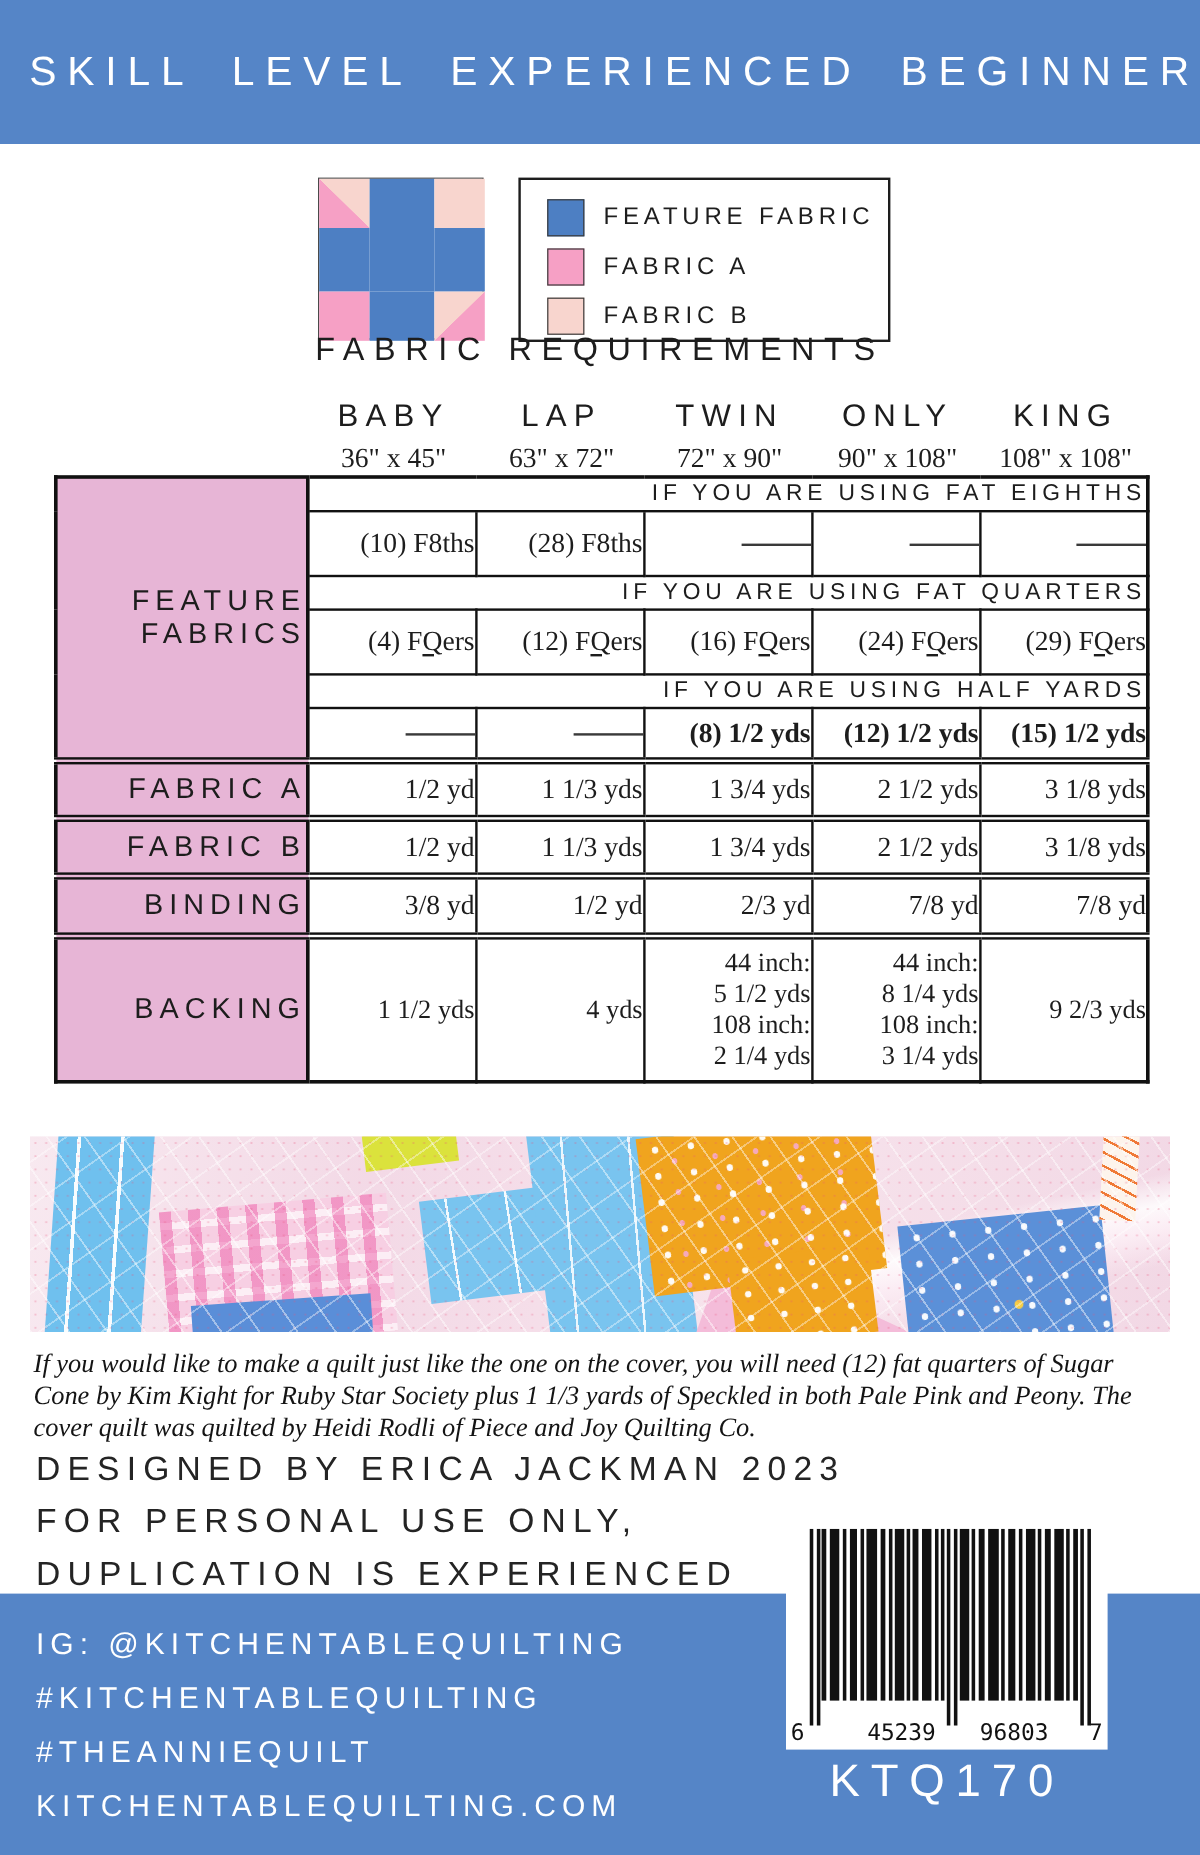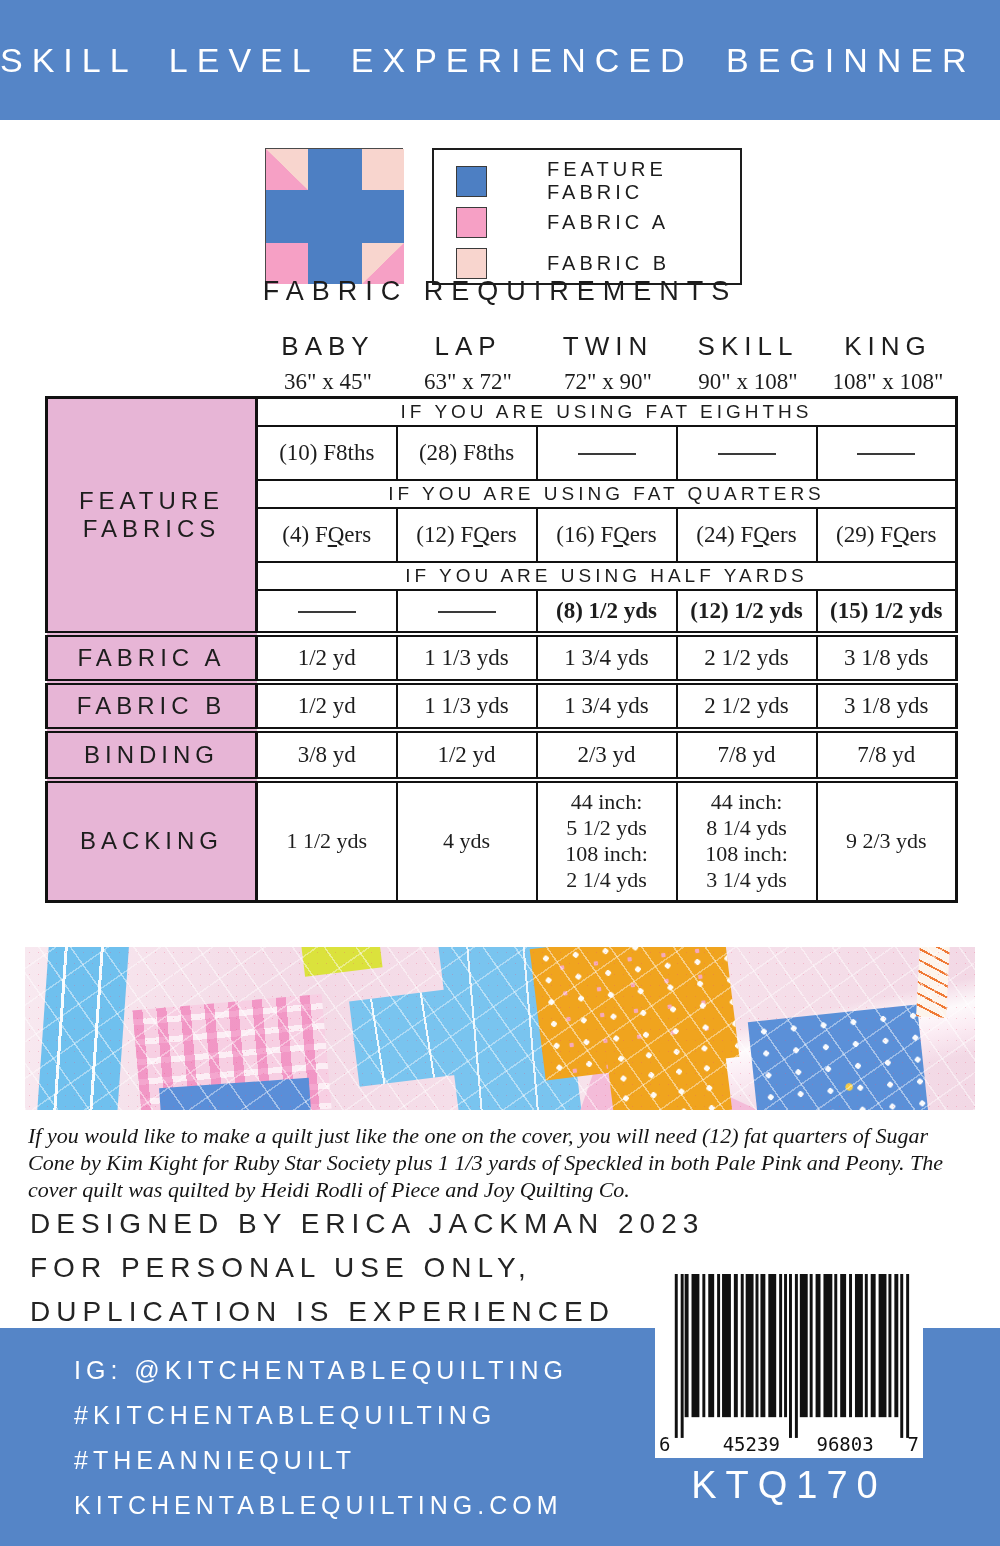"SKILL LEVEL EXPERIENCED BEGINNER" .topbar { justify-content: flex-start -> flex-end }
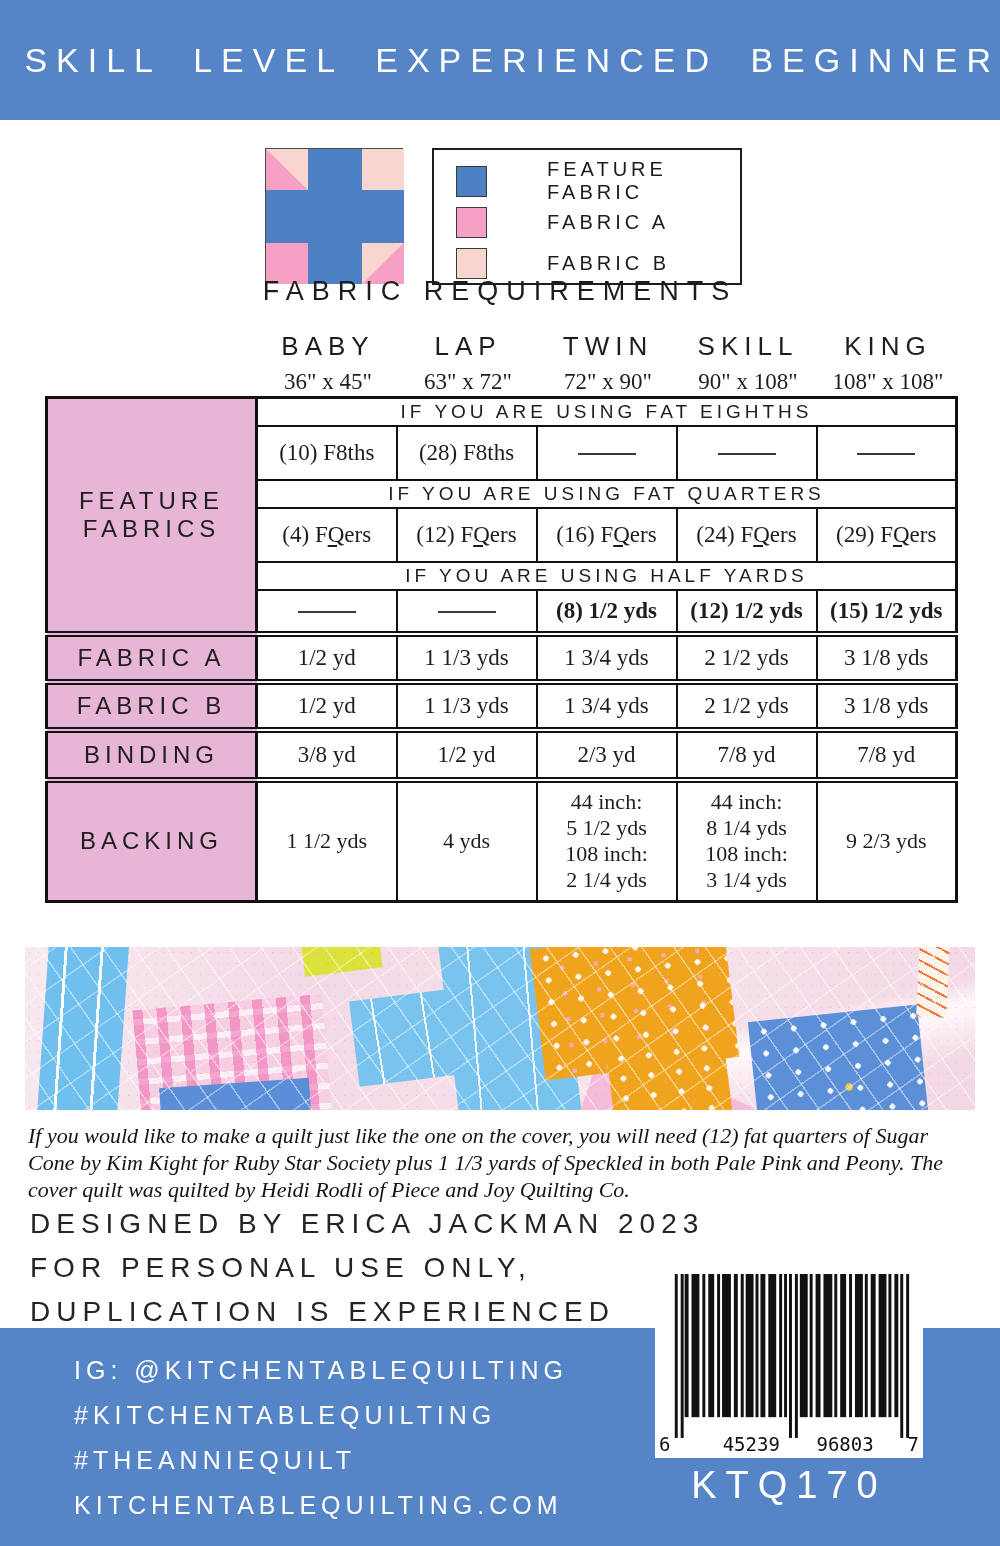"FEATURE FABRIC" .legend-row { gap: 44px -> none }
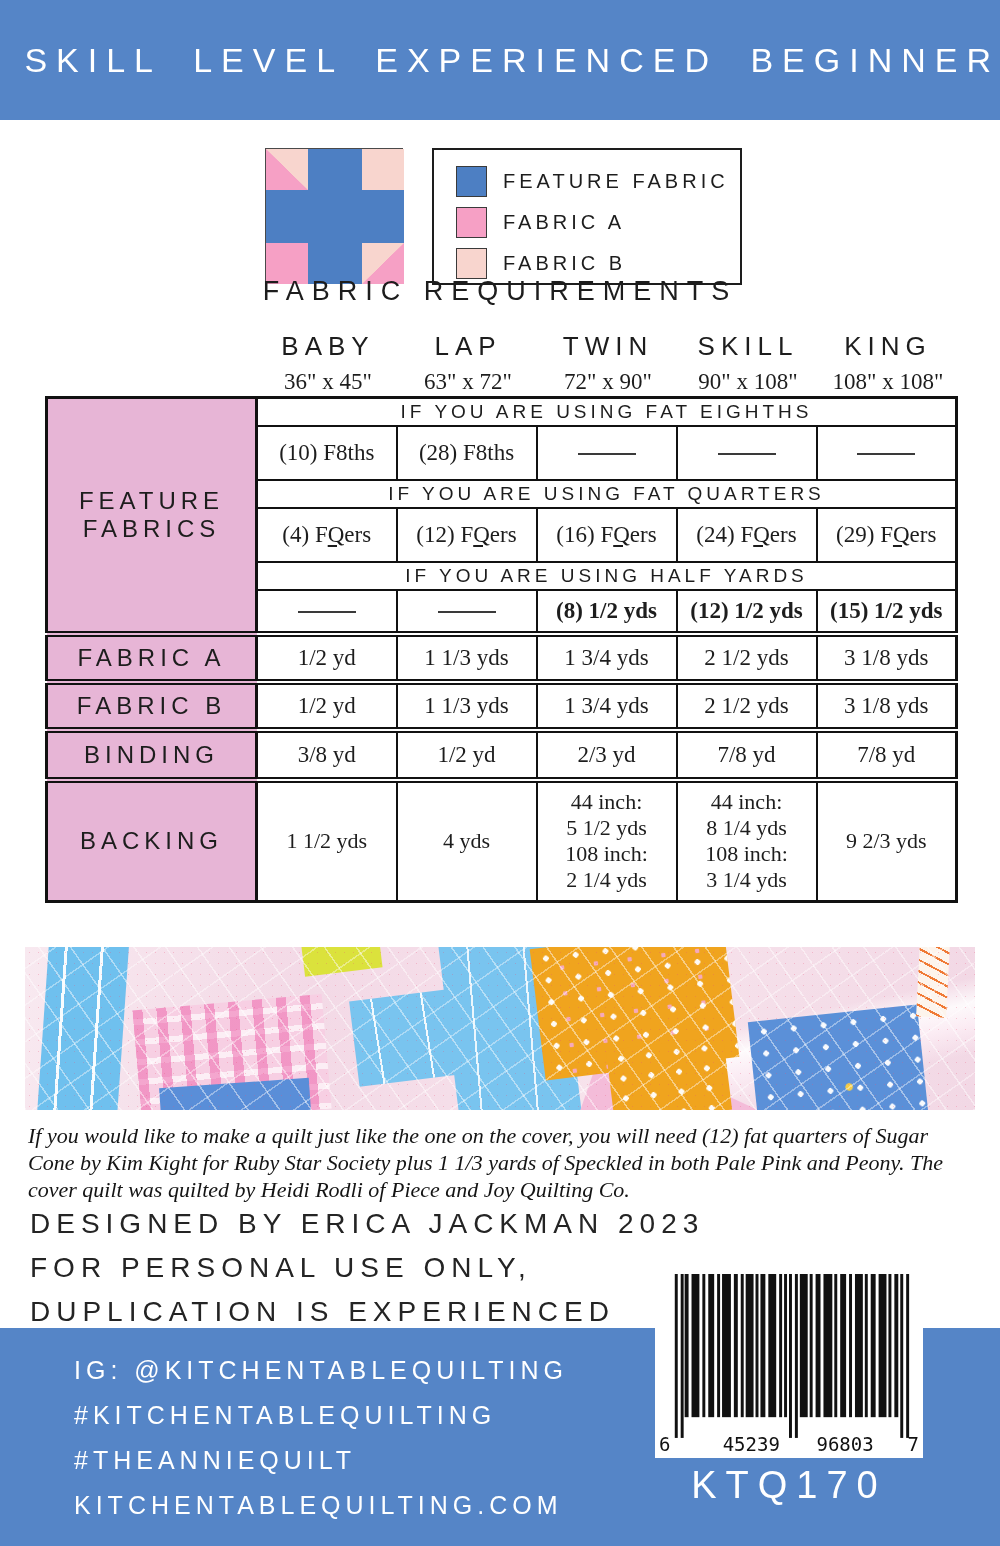"SKILL" span.size-name { text: SKILL -> ONLY }
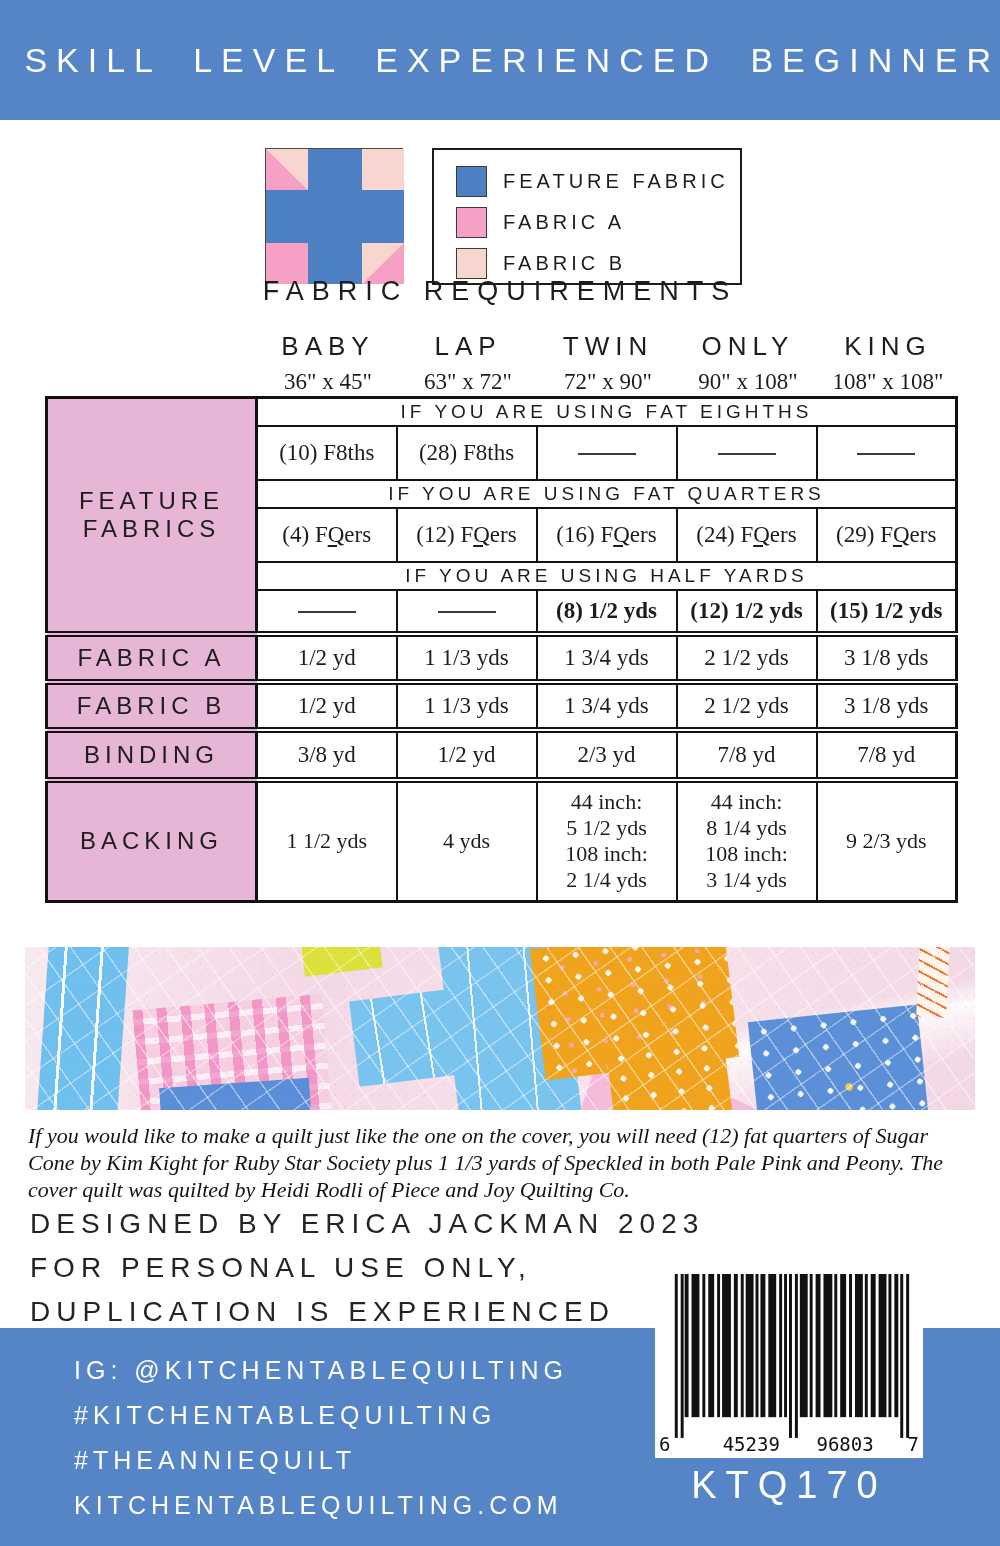"IF YOU ARE USING FAT" td { text-align: center -> right }
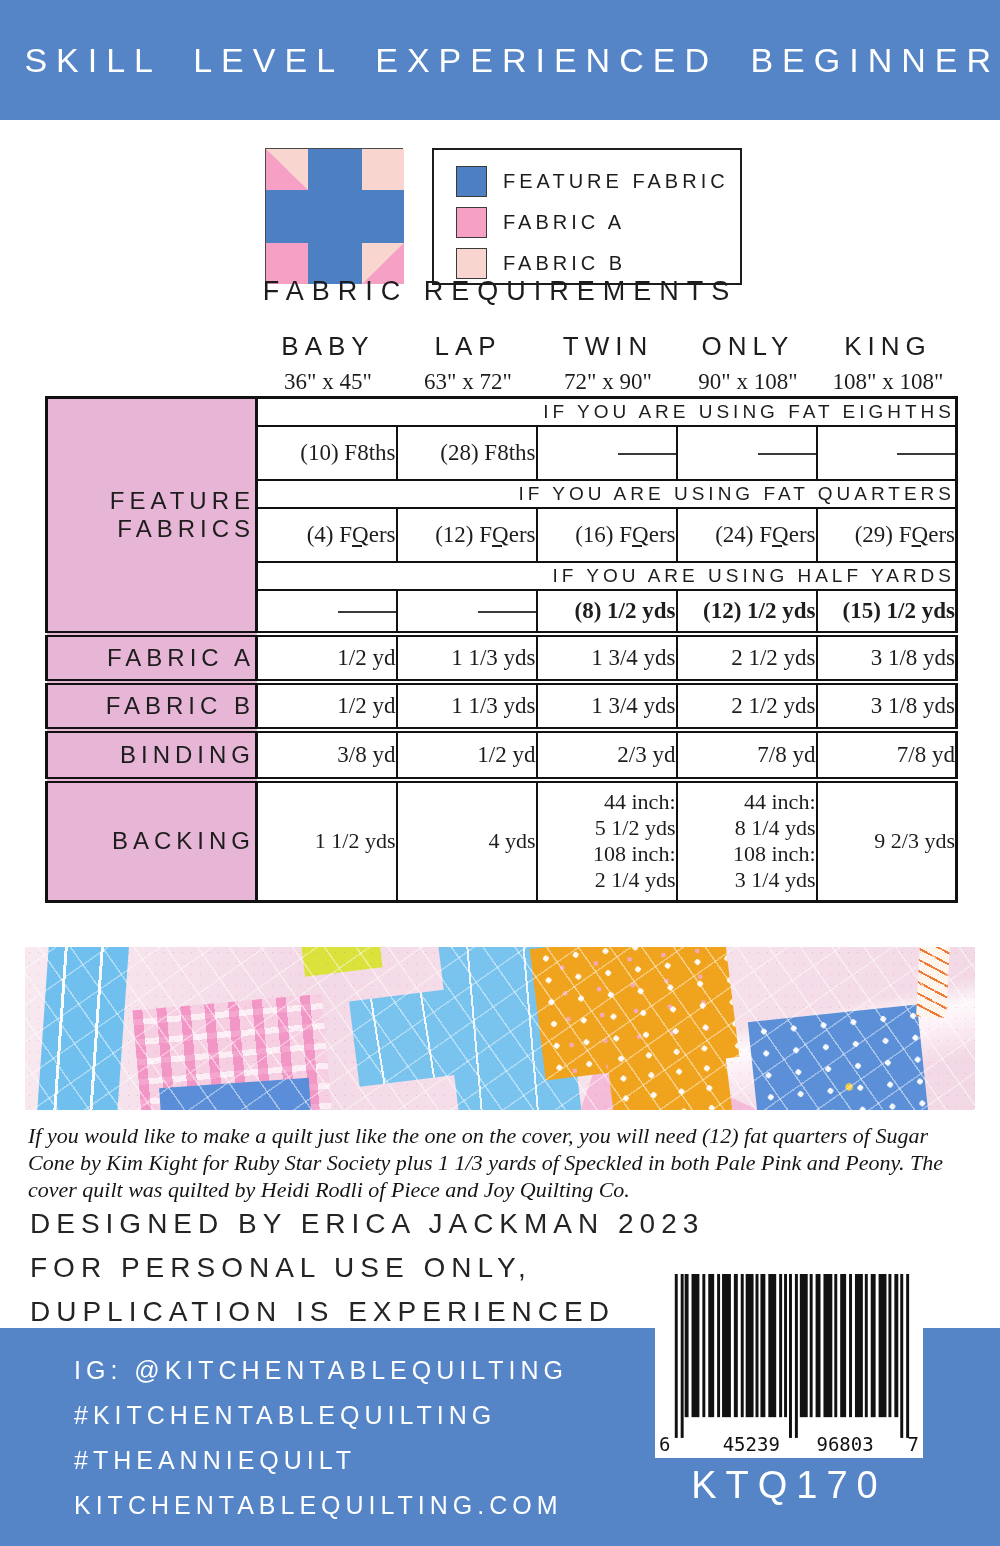"IG: @KITCHENTABLEQUILTING" .footer-lines { margin-left: 44px -> none }
